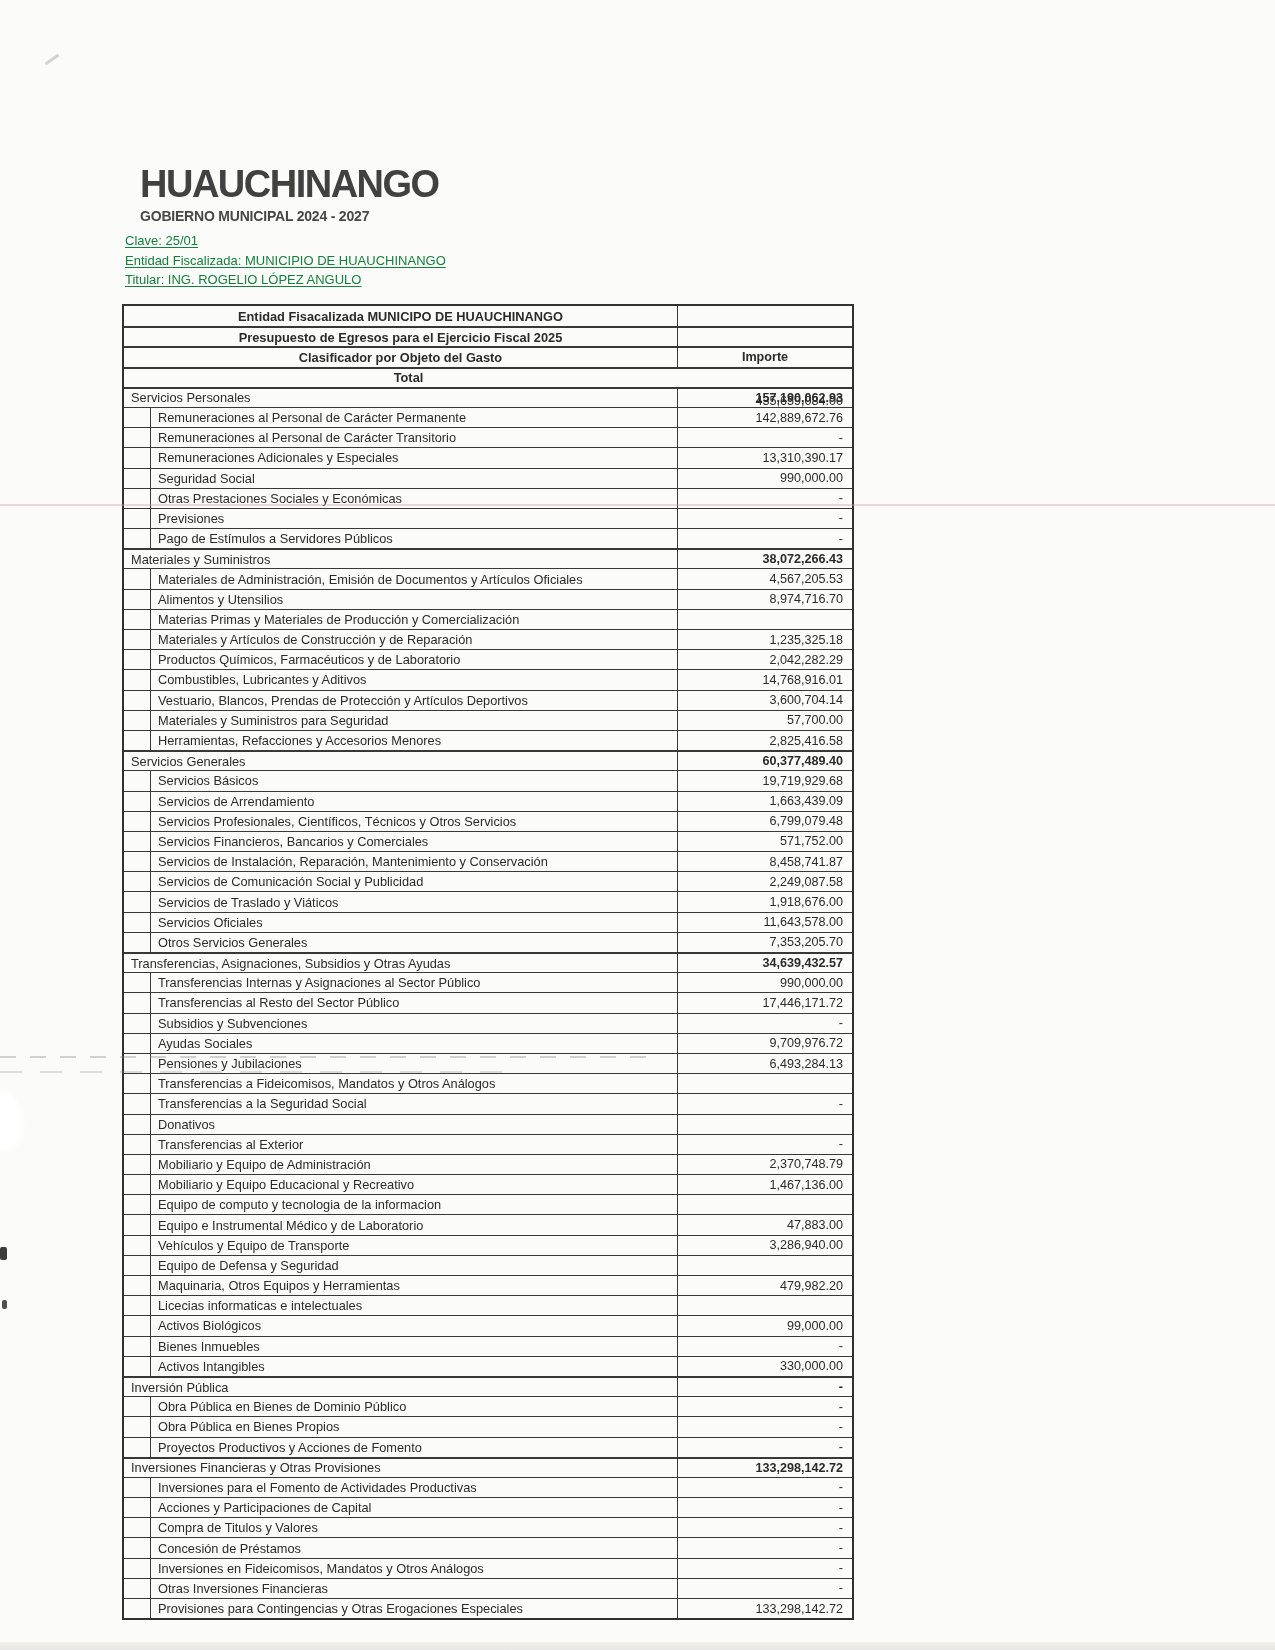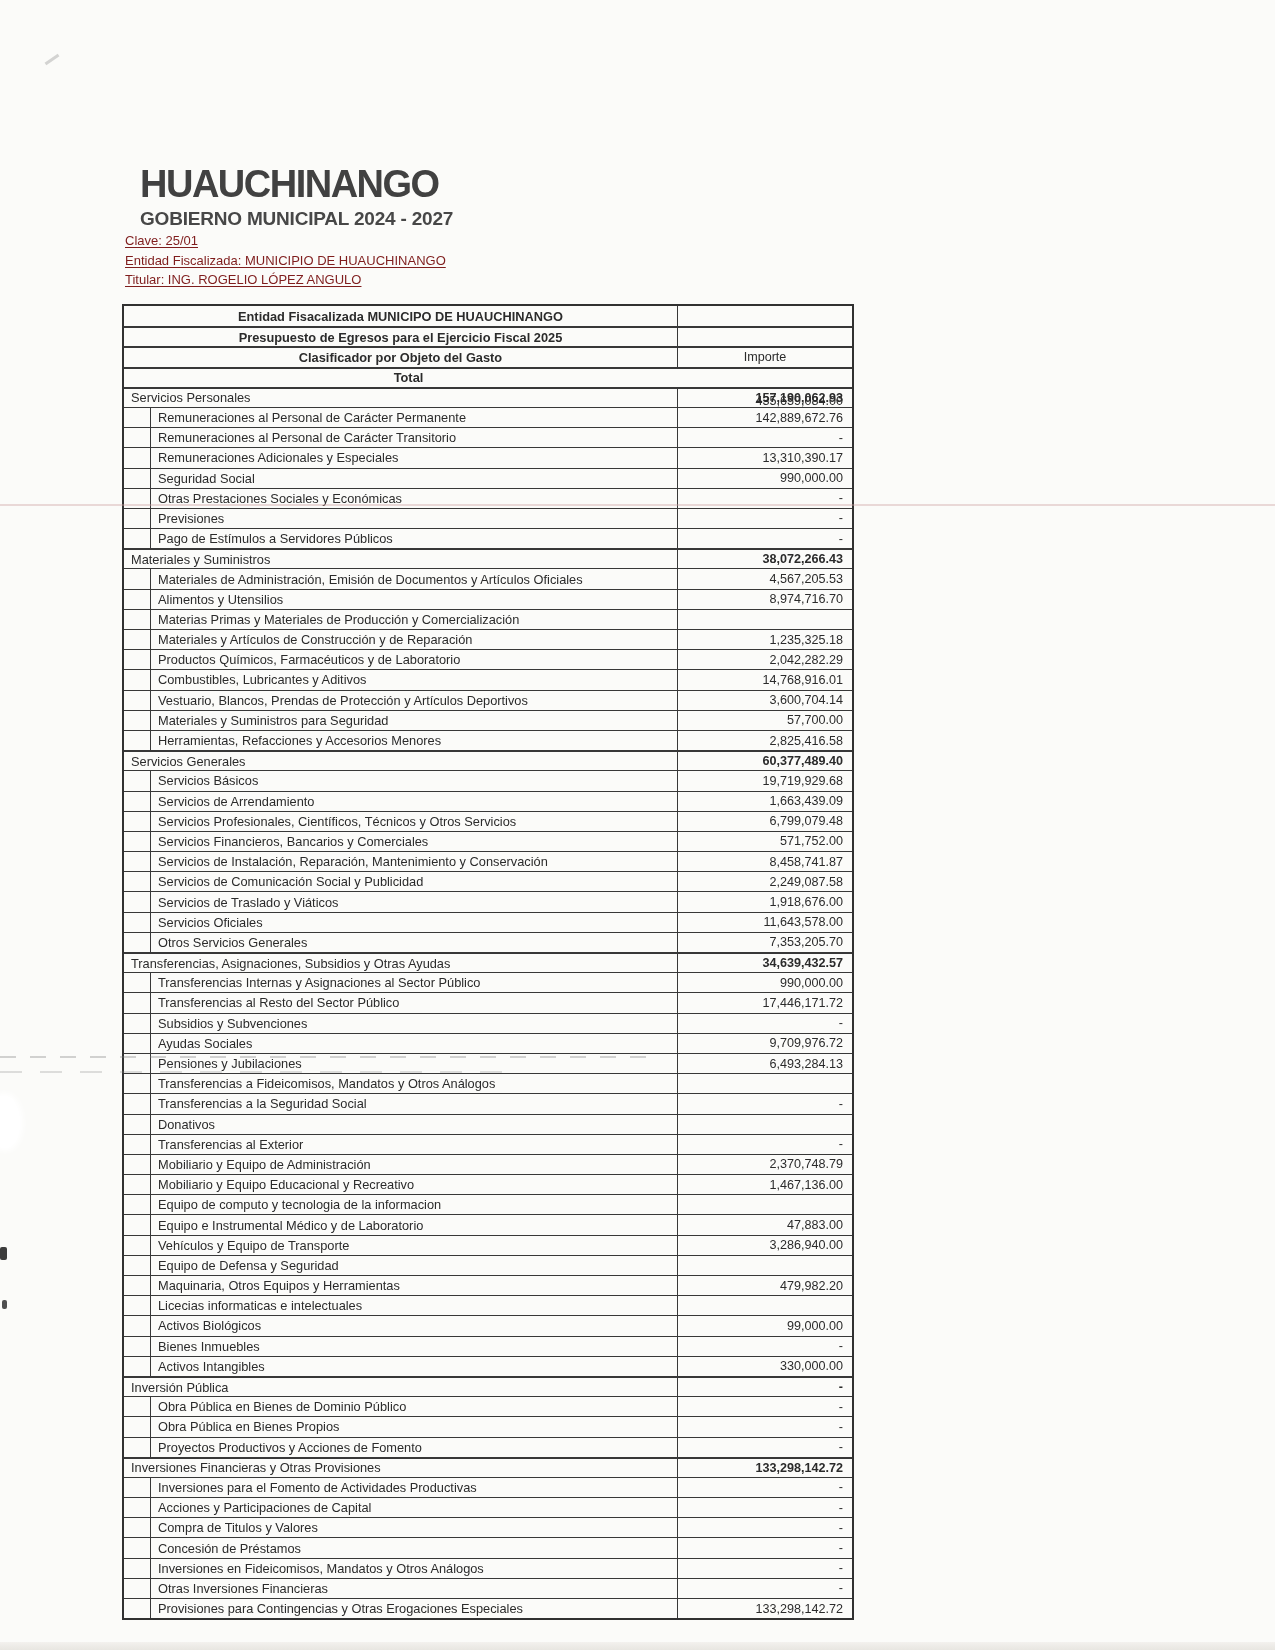"GOBIERNO MUNICIPAL 2024 - 2027" .logo-sub { font-size: 19px -> 14px }
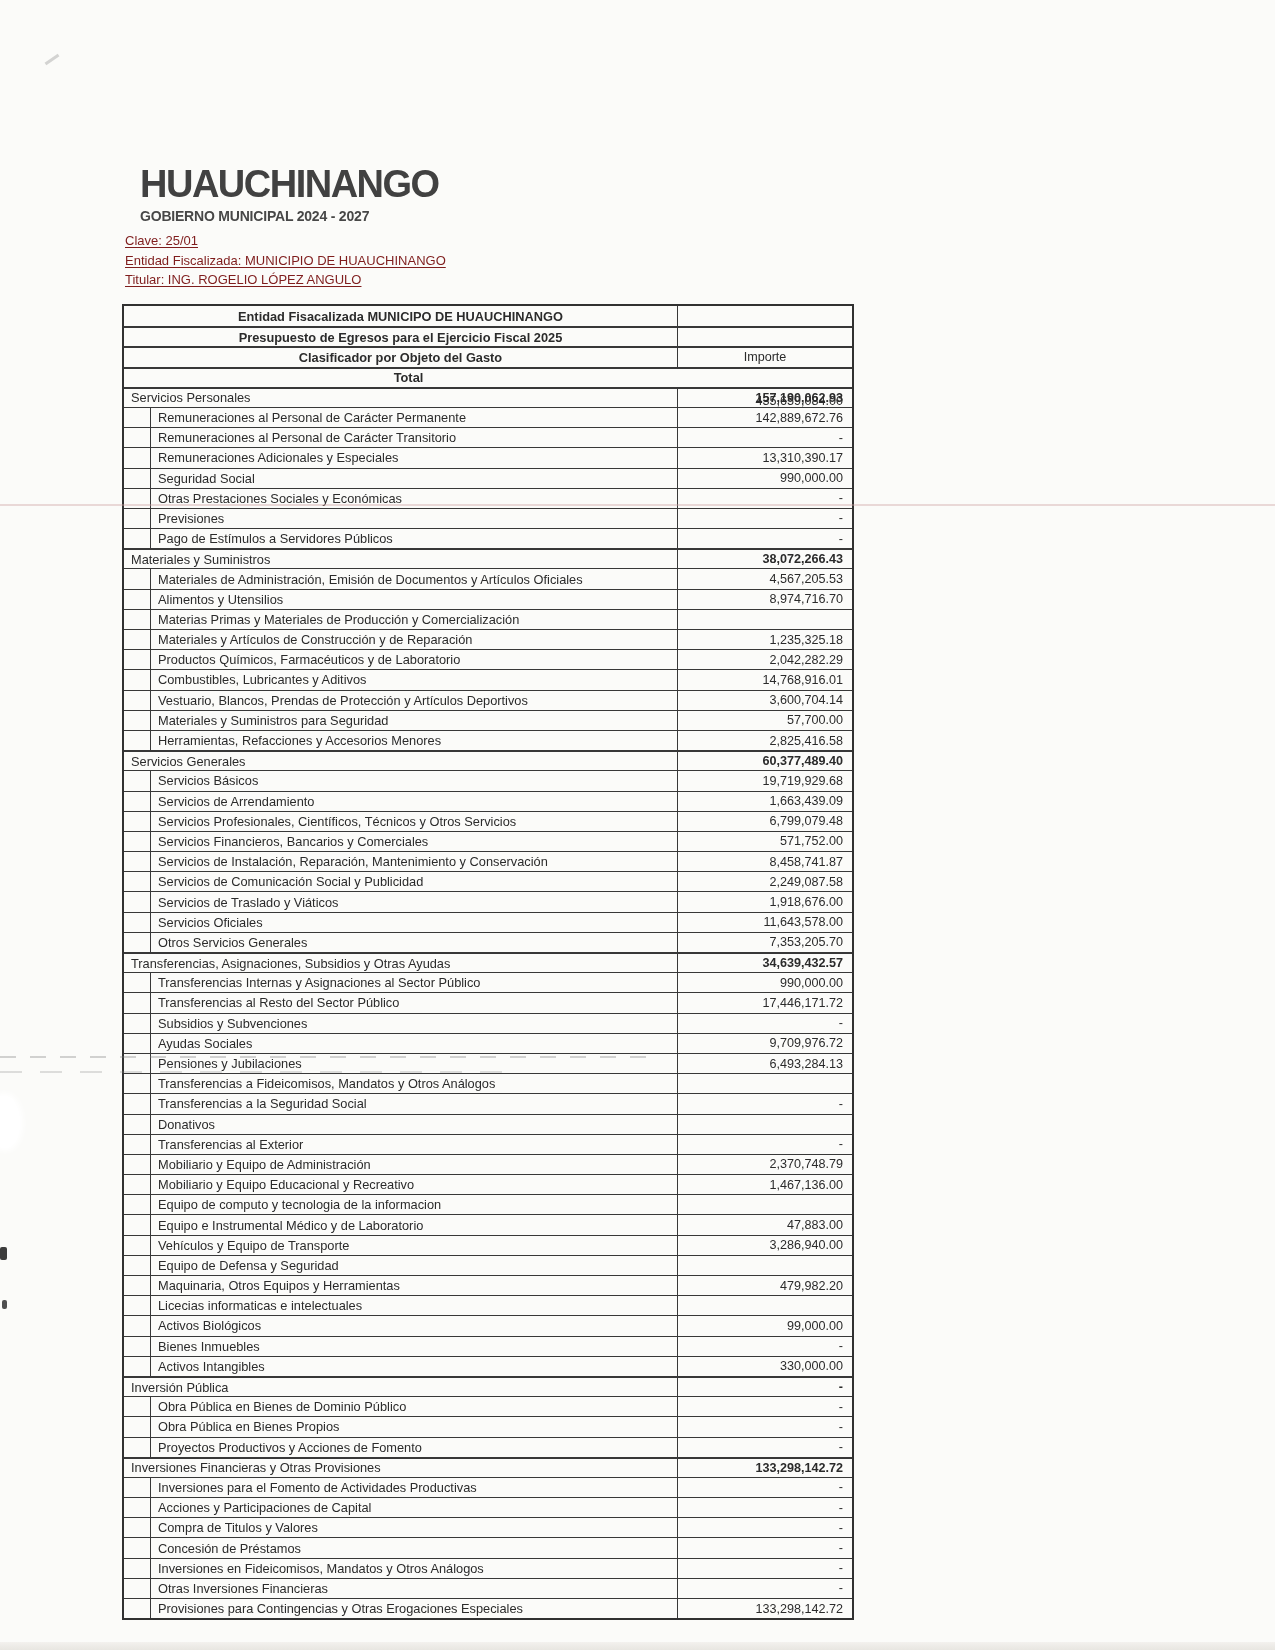"Clave: 25/01" .meta { color: #7f1d1d -> #15803d }
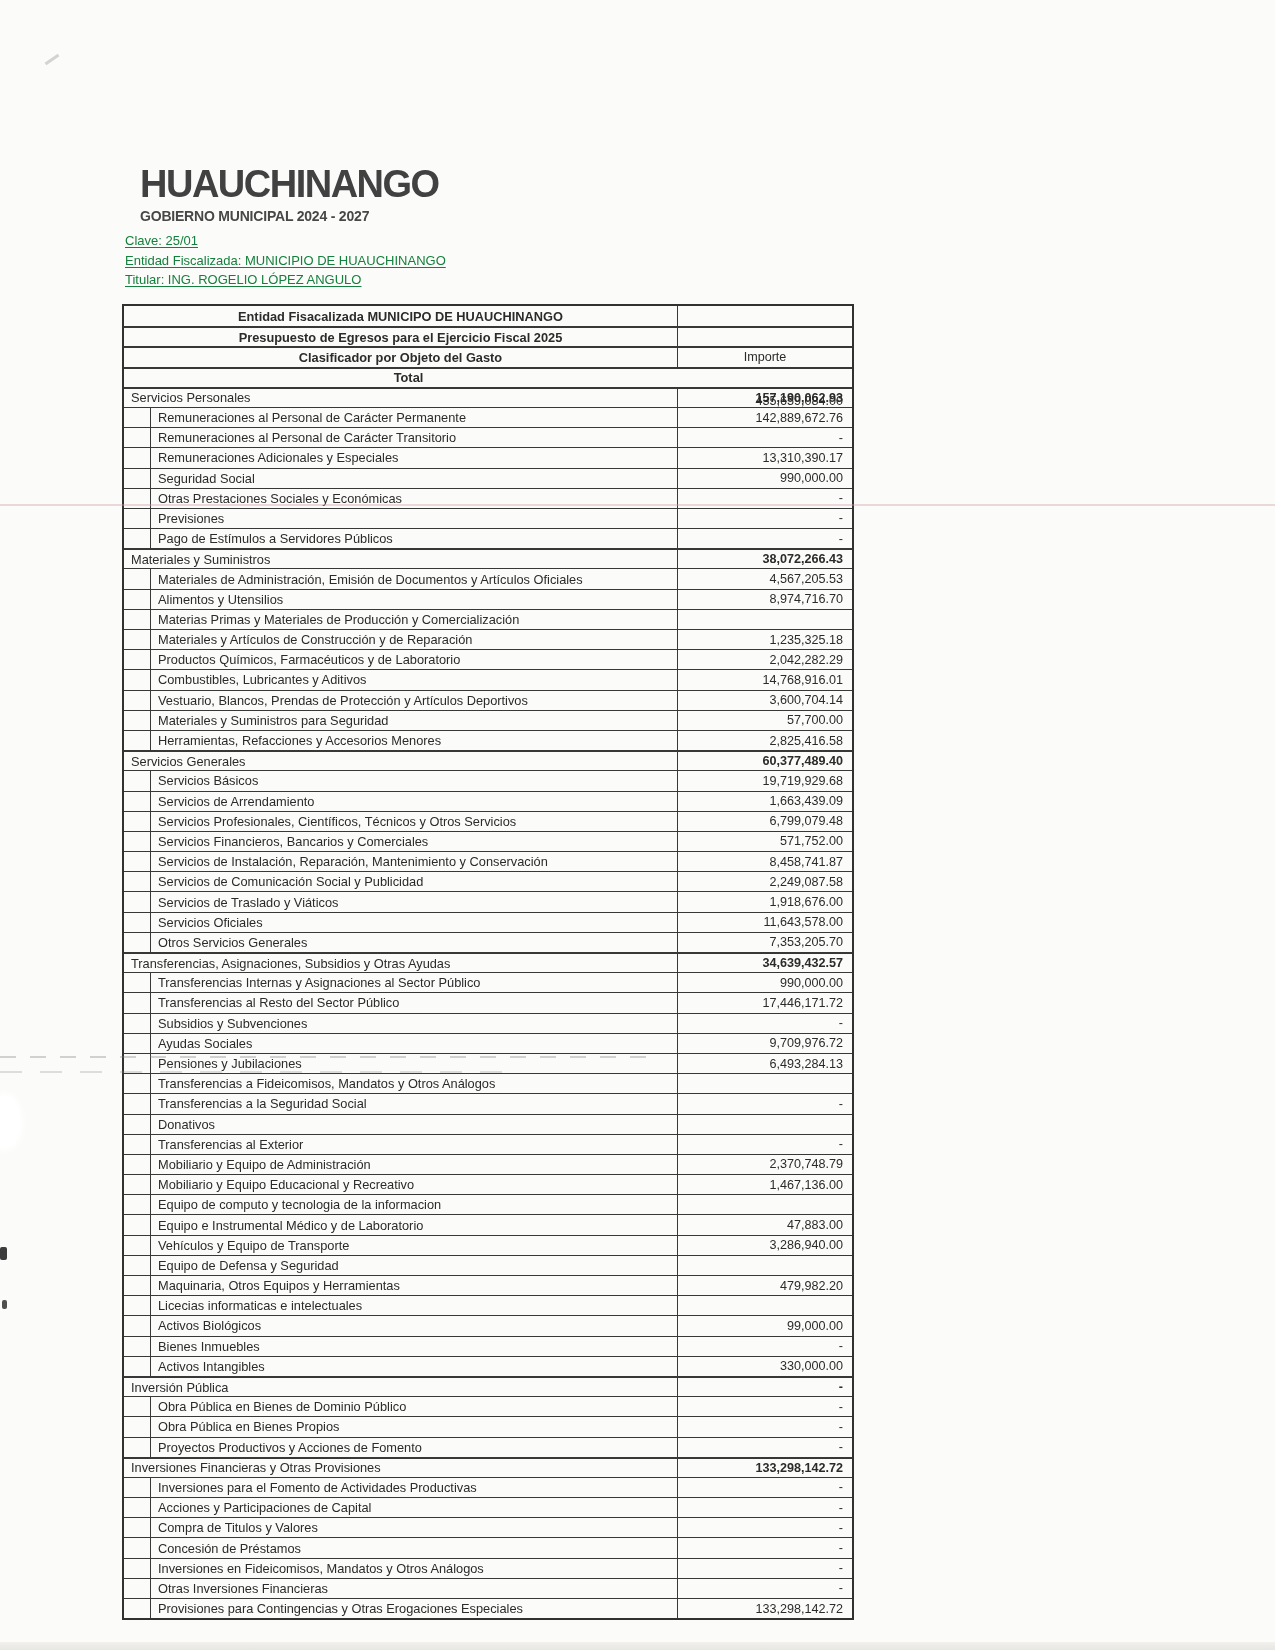"Importe" .colhead .amt { font-weight: normal -> bold }
